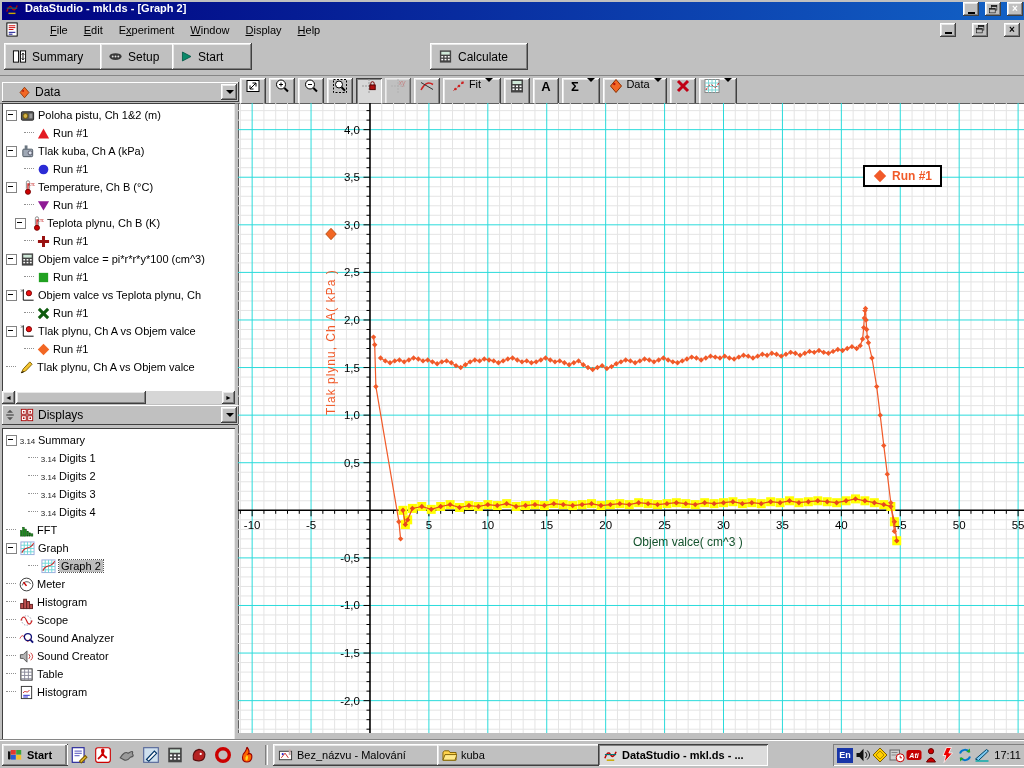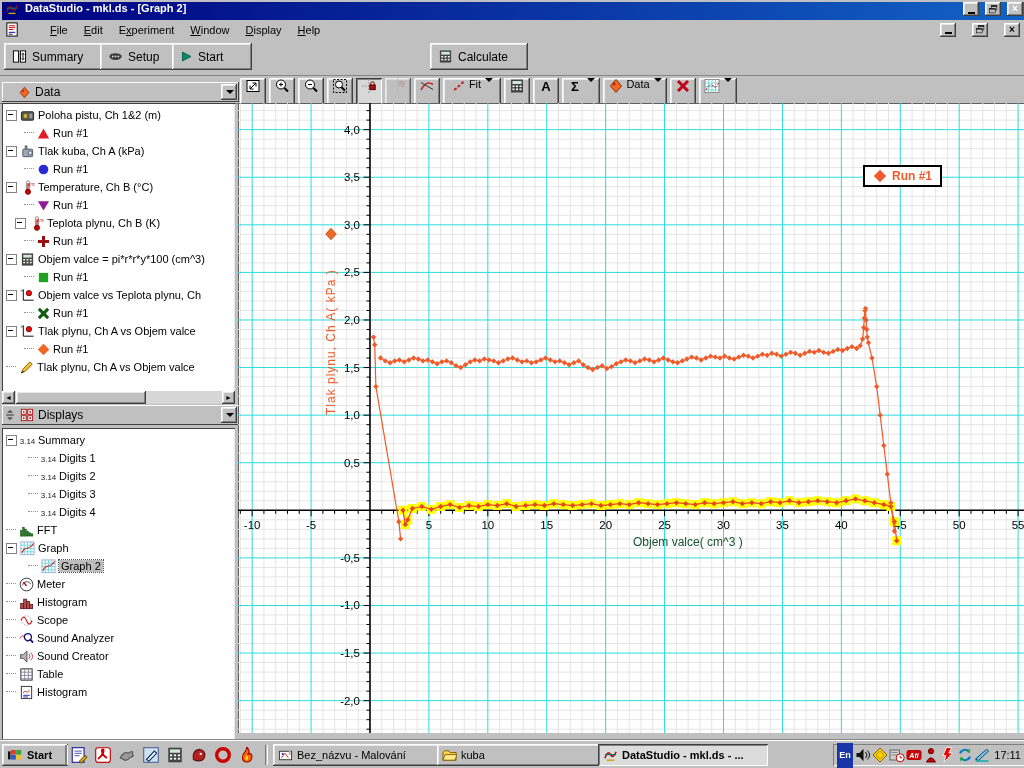"En" .enbox { height: 25px -> 15px }
